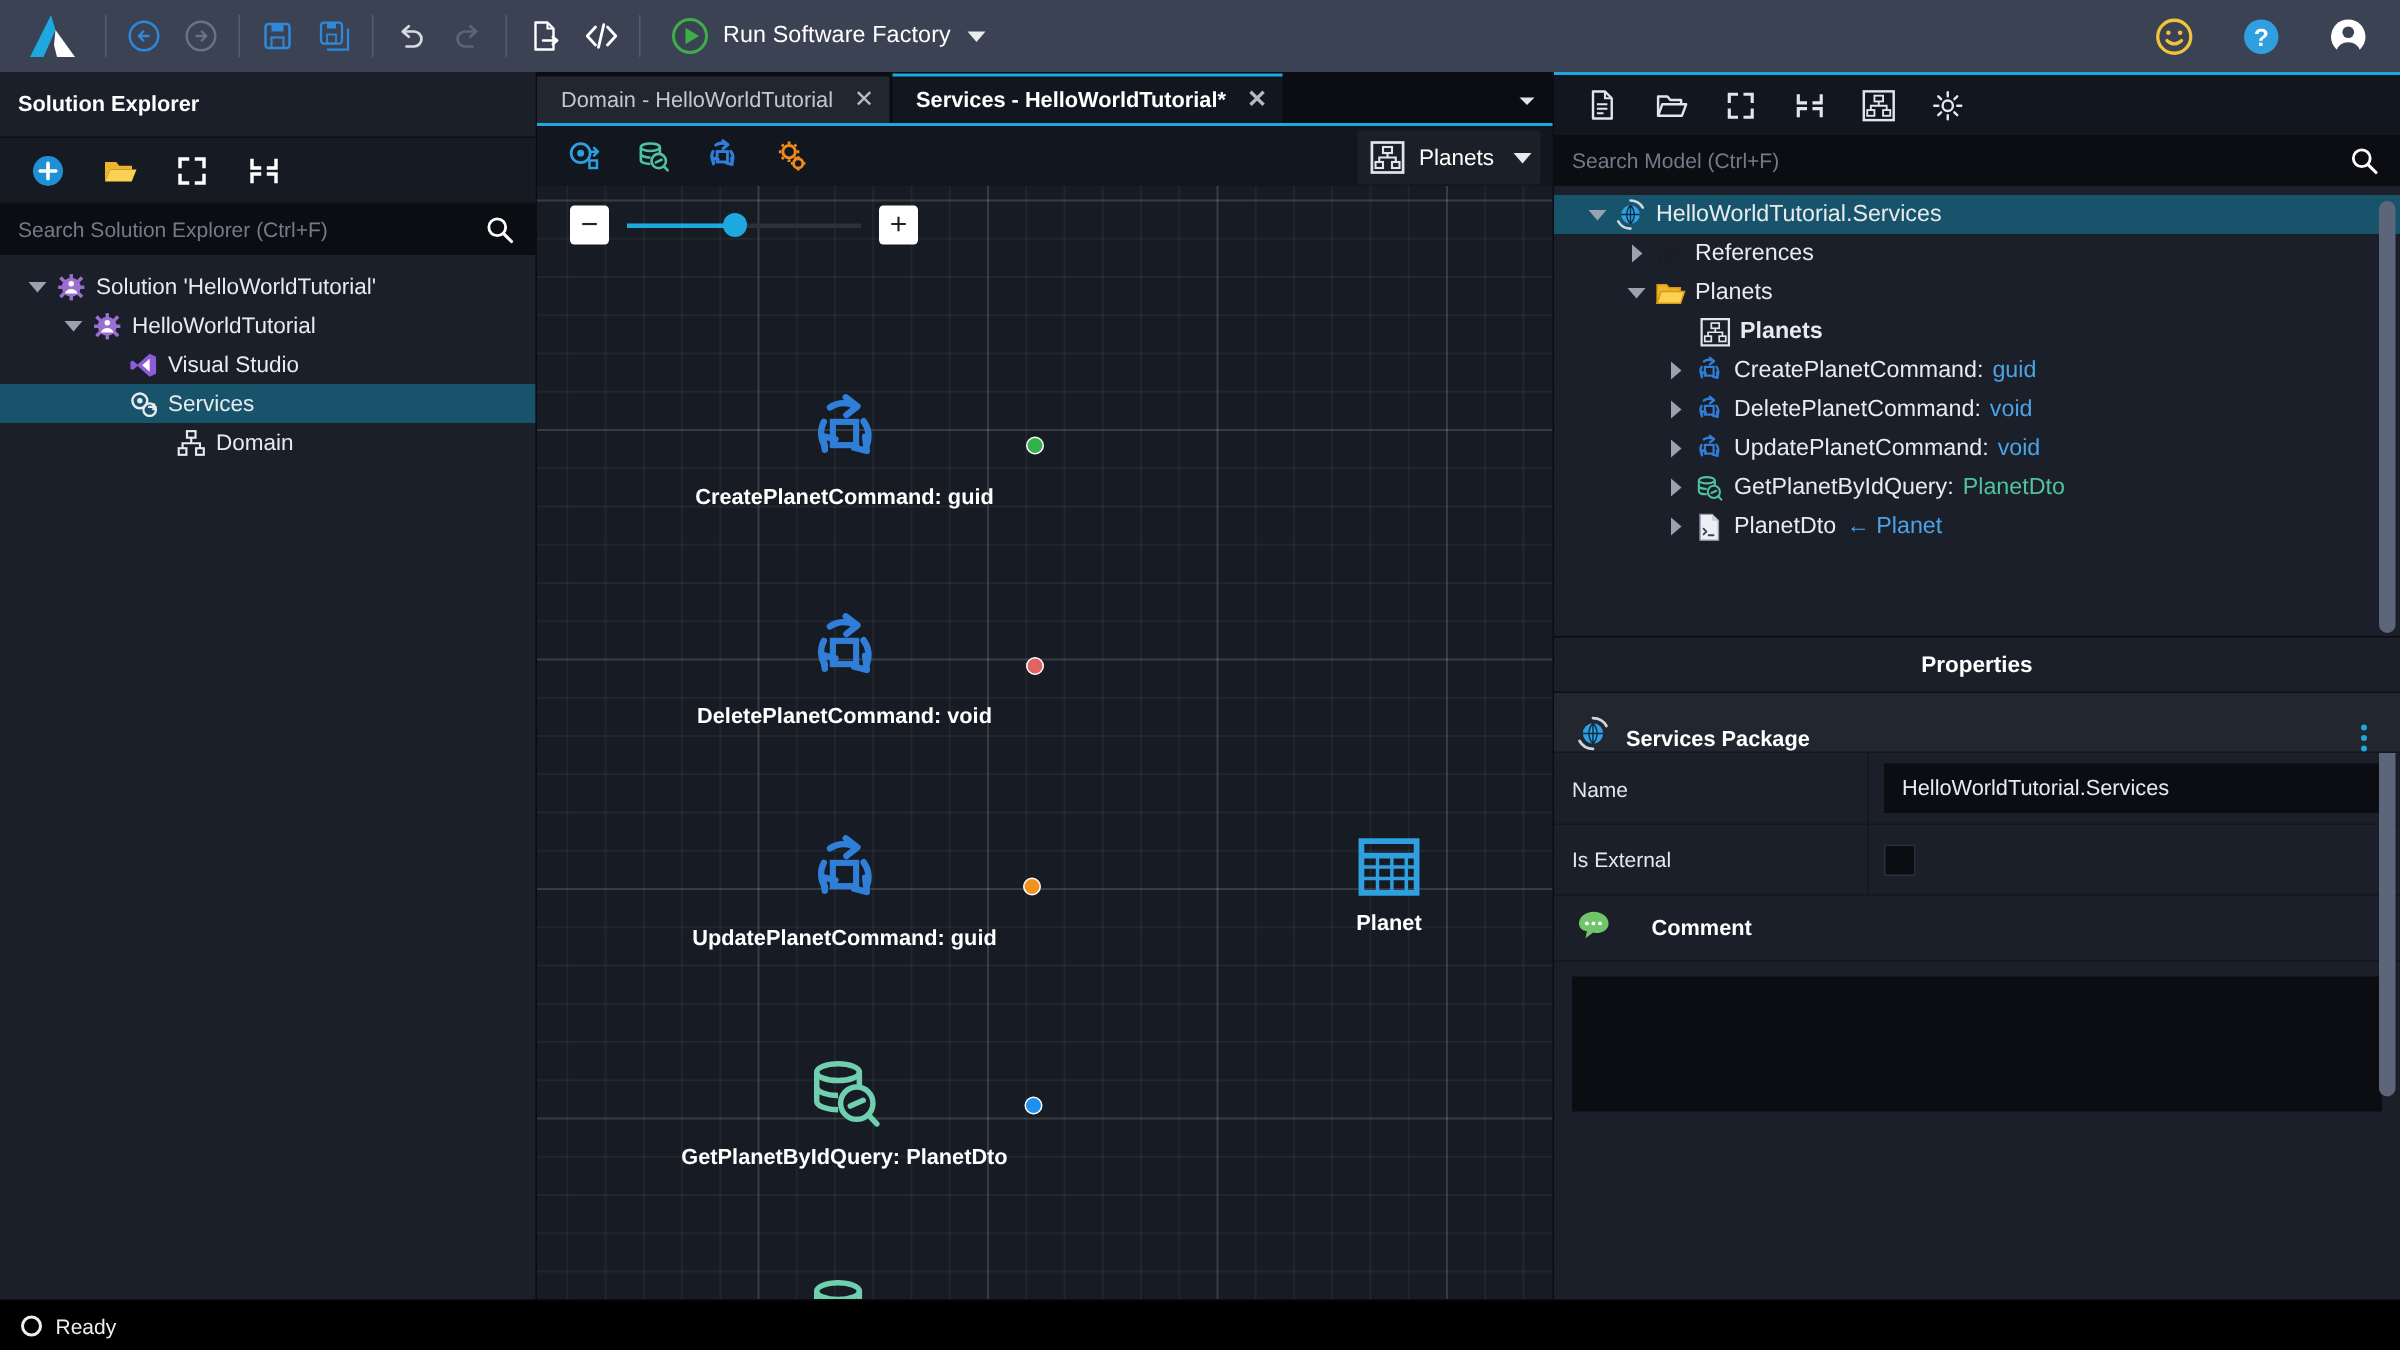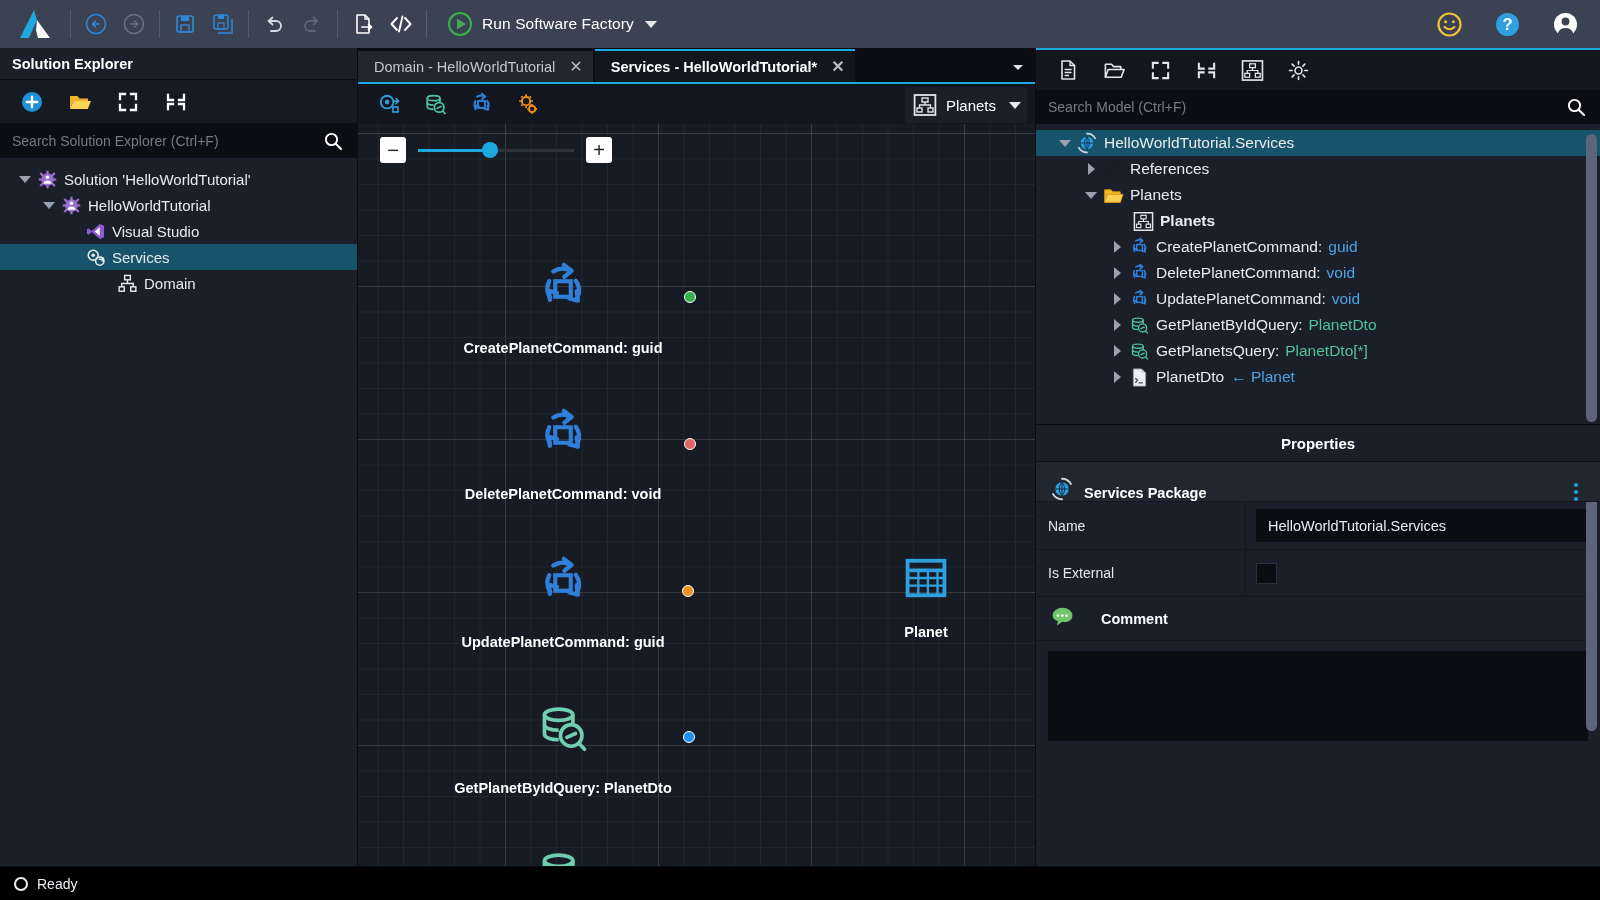"Solution Explorer" .panel-title { height: 32px -> 44px }
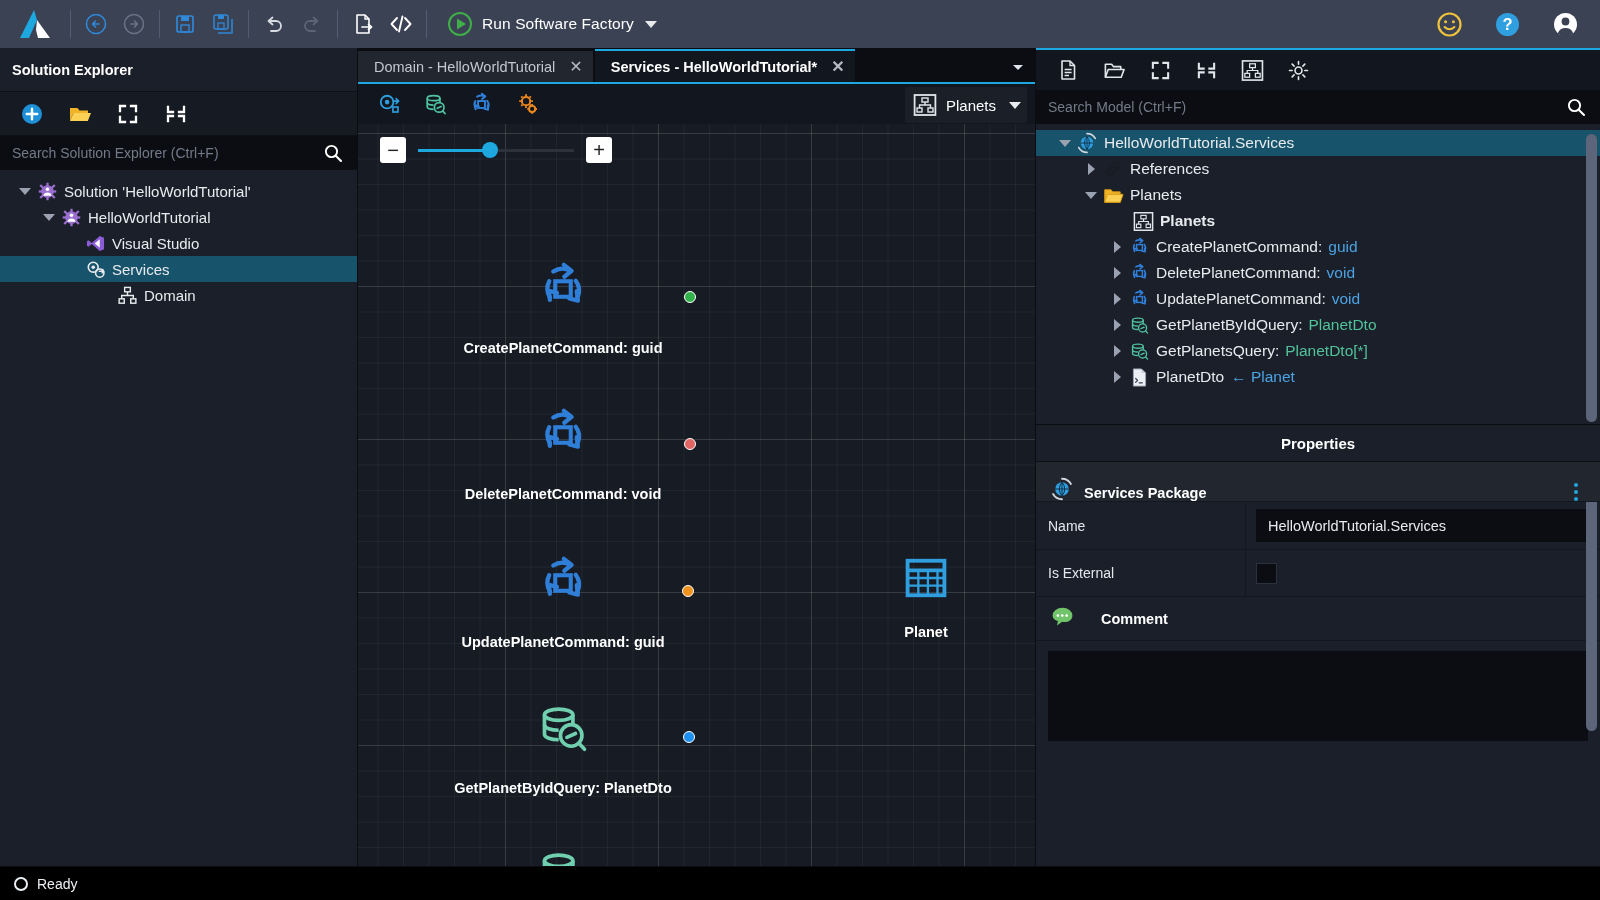"CreatePlanetCommand: guid" .node .label { margin-top: 23px -> 7px }
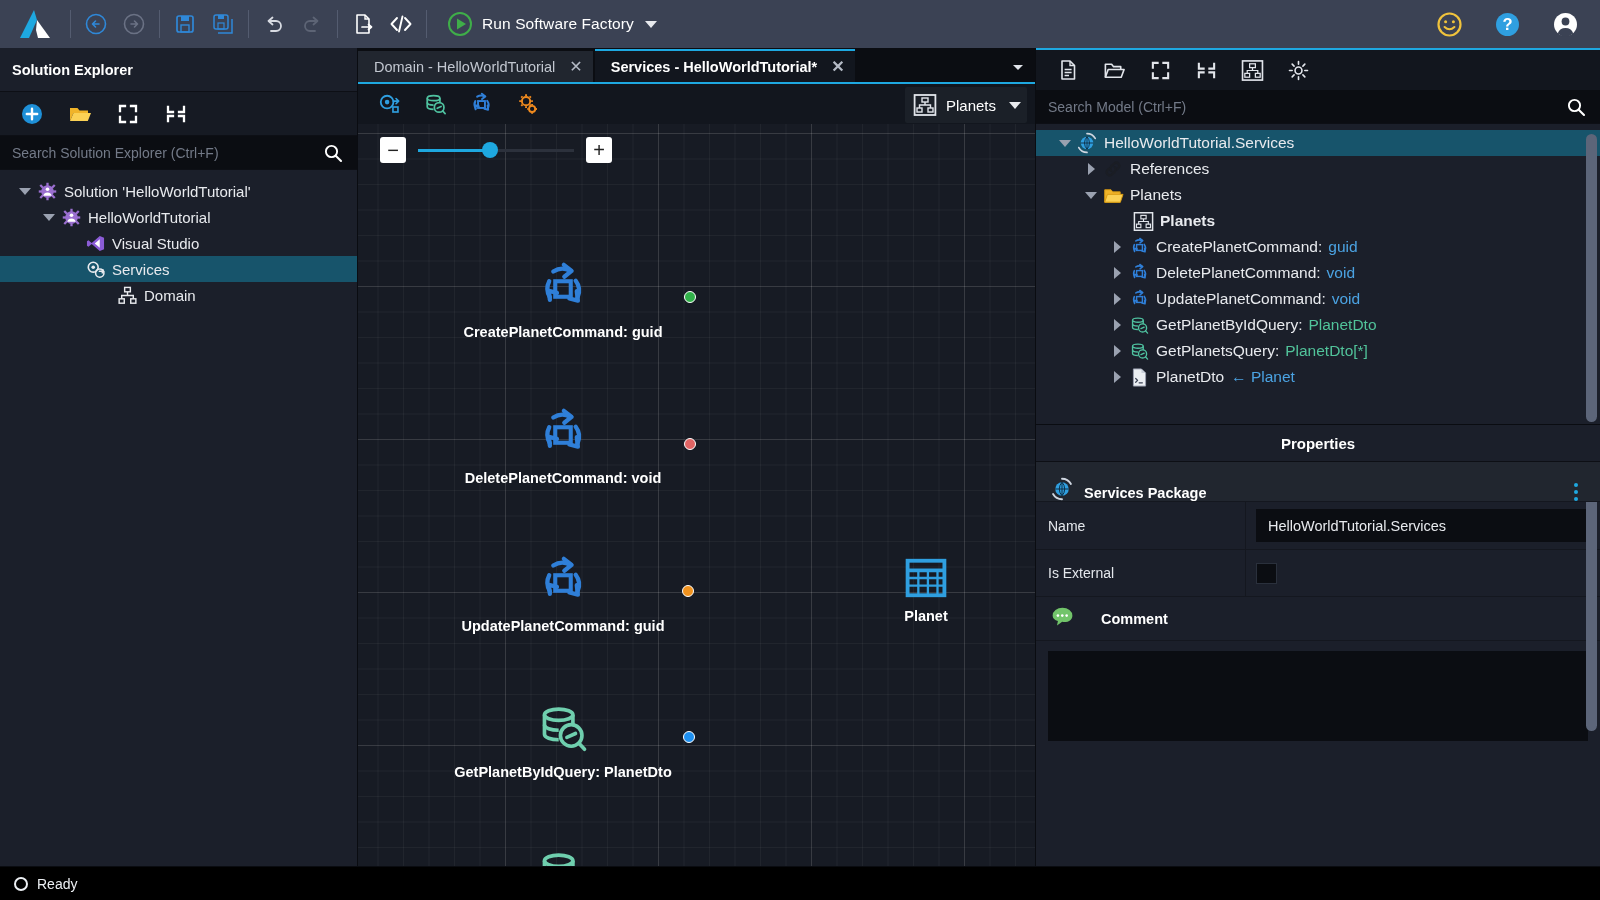"GetPlanetsQuery:" div.mrow { html: <div> <div> <span></span> </div> <div> <svg> <ellipse></ellipse> <path></path> <path></path> <path></path> <circle></circle> <path></path> </svg> </div> <span>GetPlanetsQuery:</span> <span>PlanetDto[*]</span> </div> -> none }
